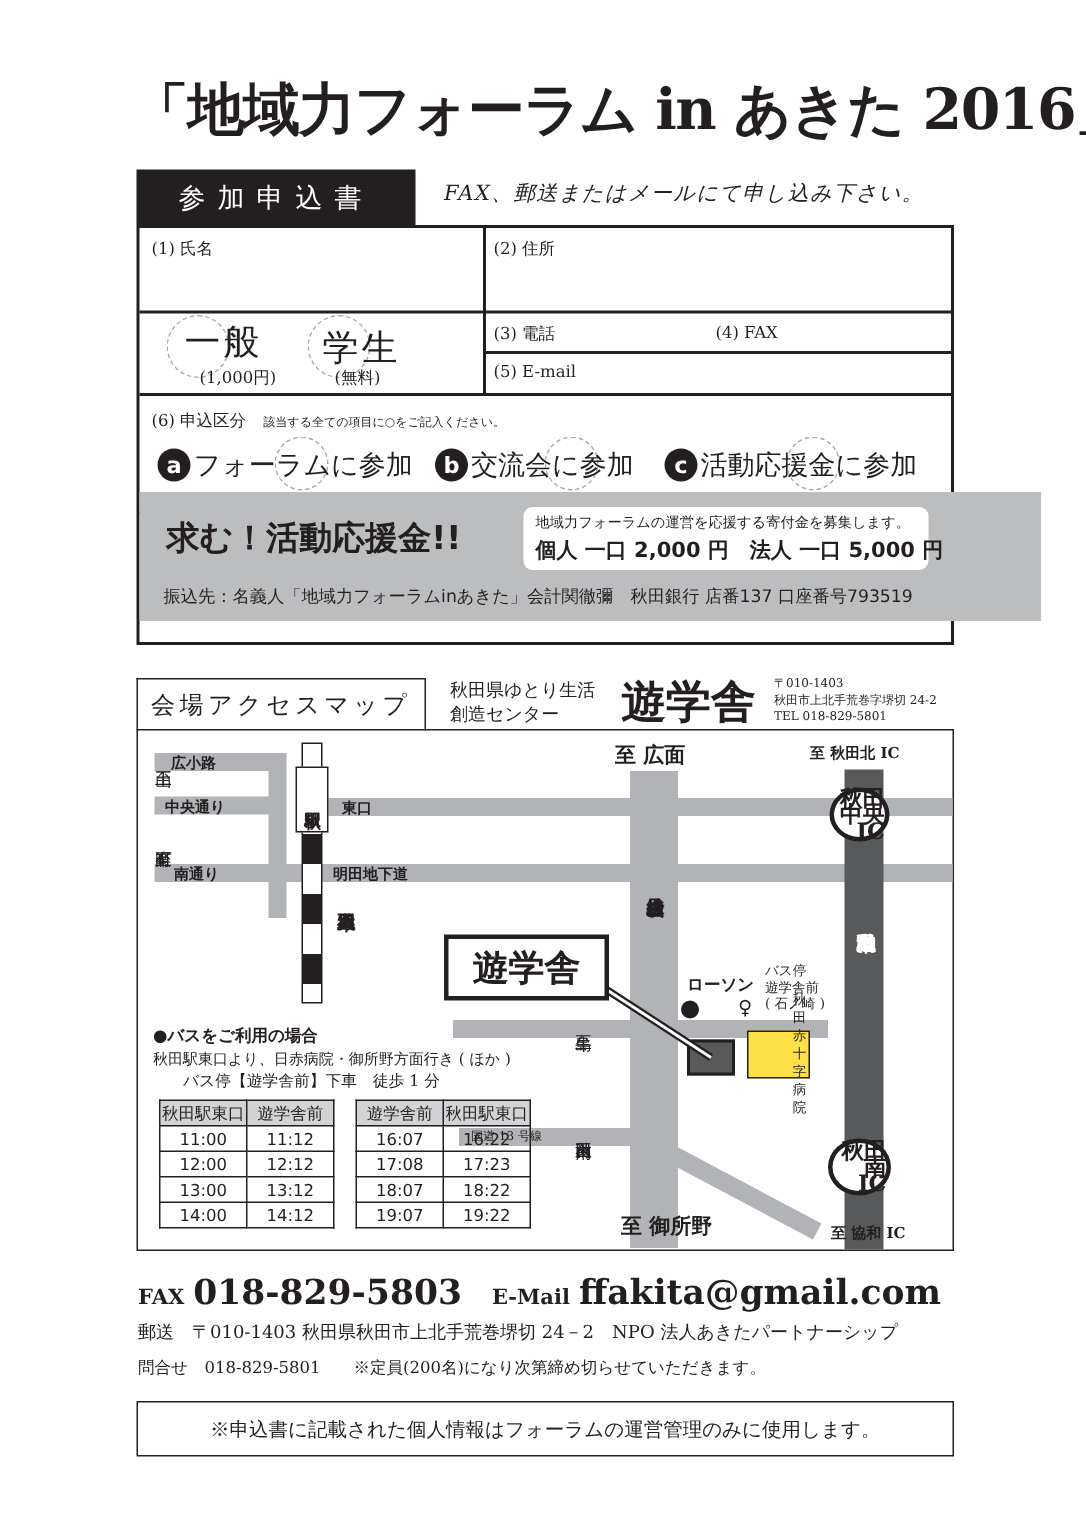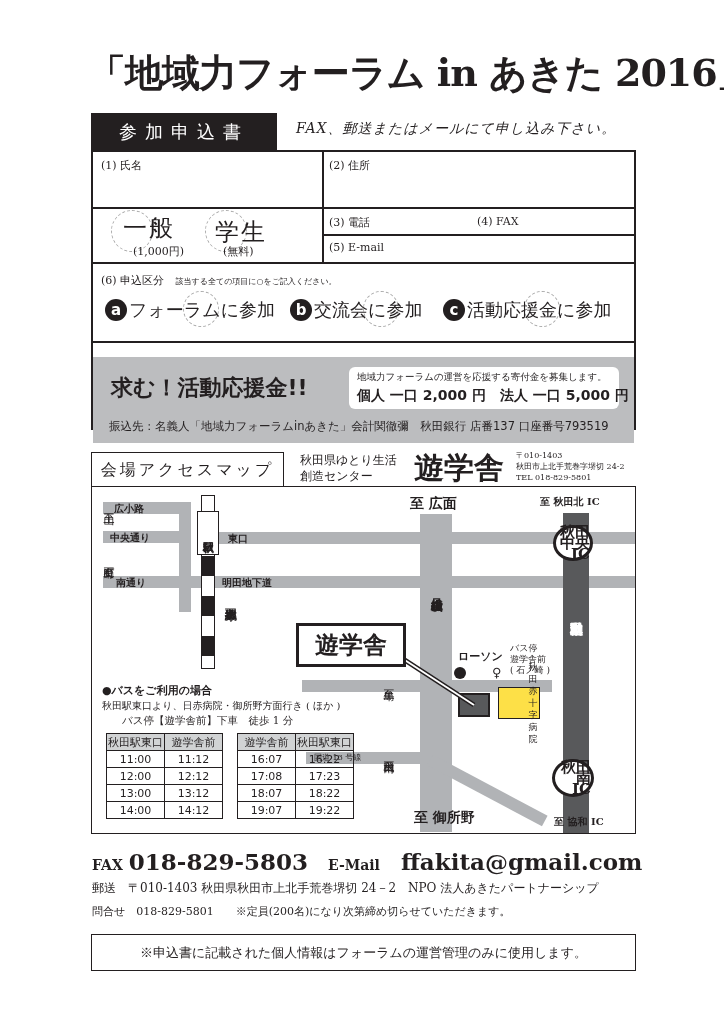"求む！活動応援金!!" #donation { top: 205px -> 176px; width: 541px -> 601px }
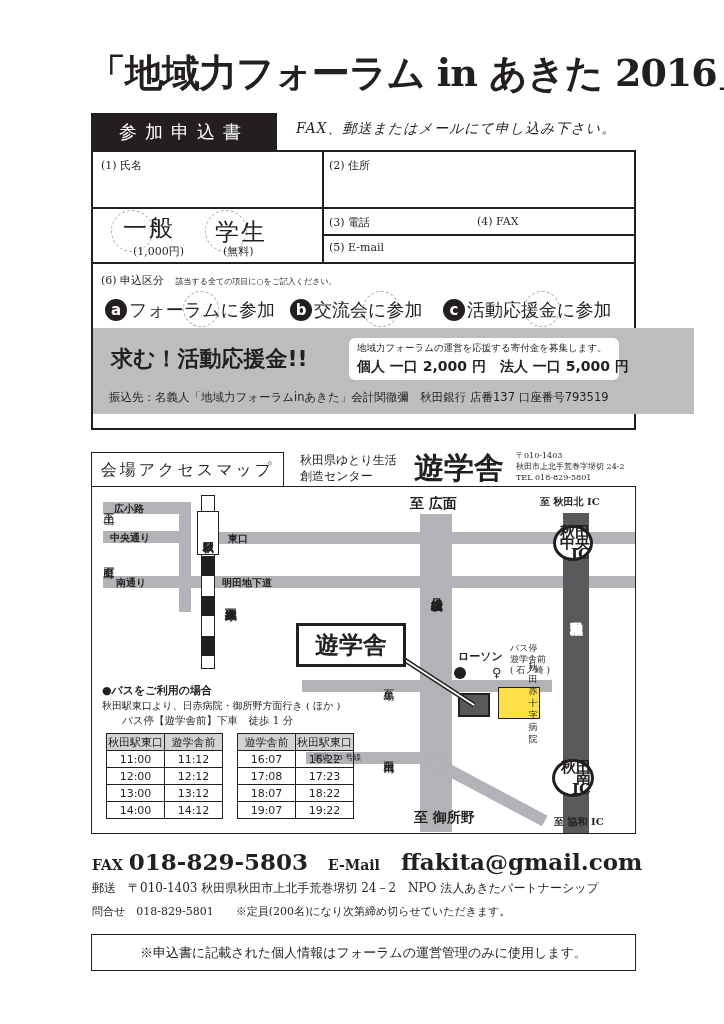"ffakita@gmail.com" span.big { margin-left: 21px -> 6px }
